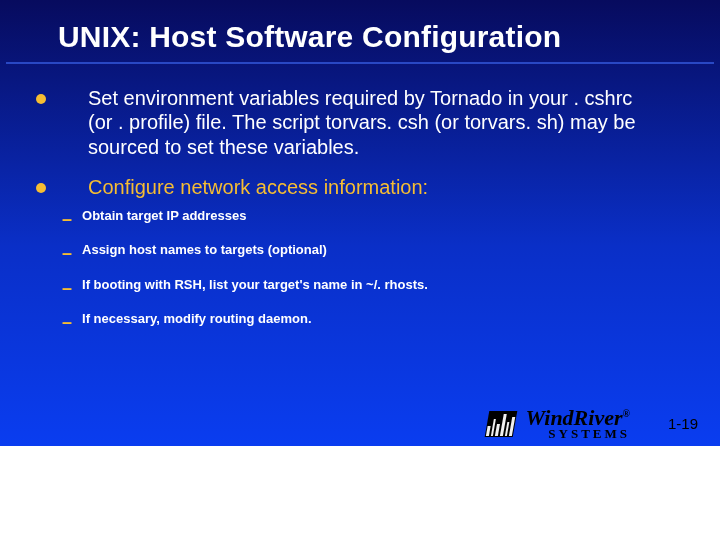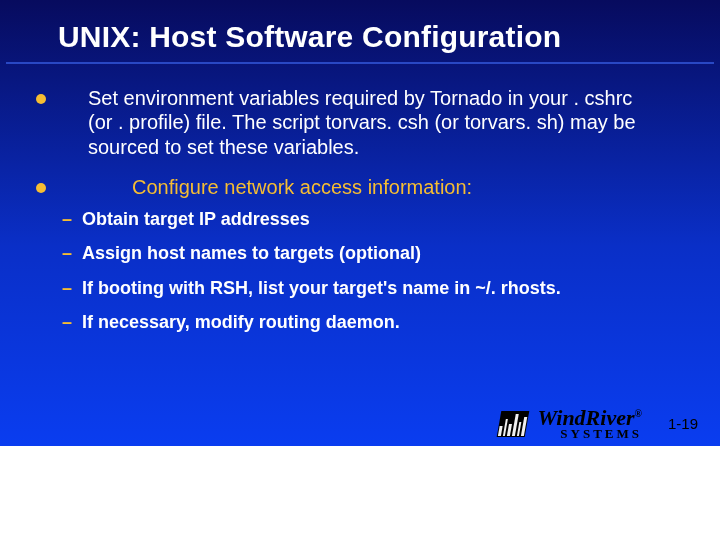"Configure network access information:" div.bullet { gap: 44px -> none }
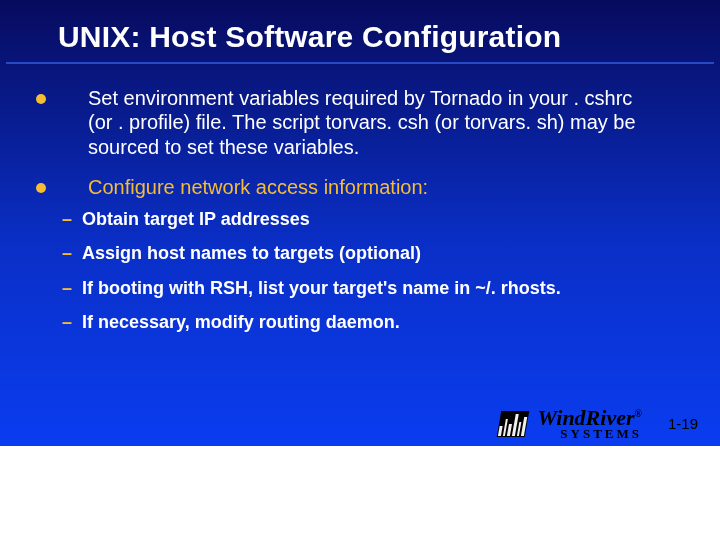"Obtain target IP addresses" .stext { font-size: 18px -> 13px }
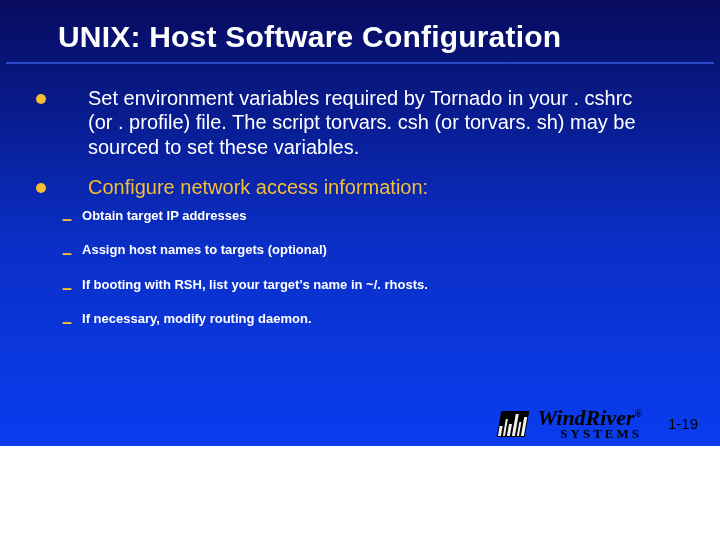"WindRiver®" .logo-wrap { right: 78px -> 90px }
